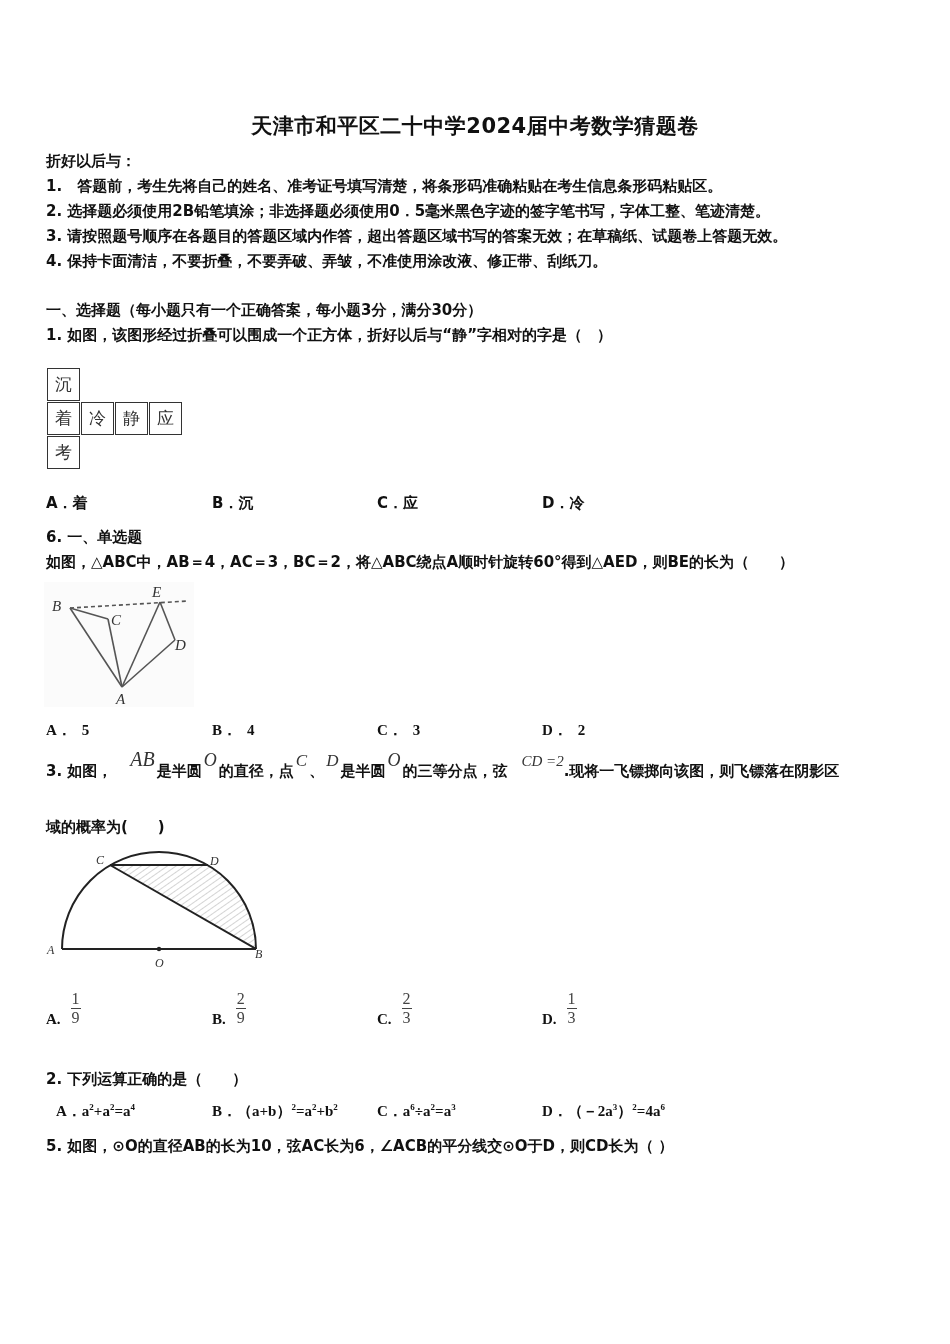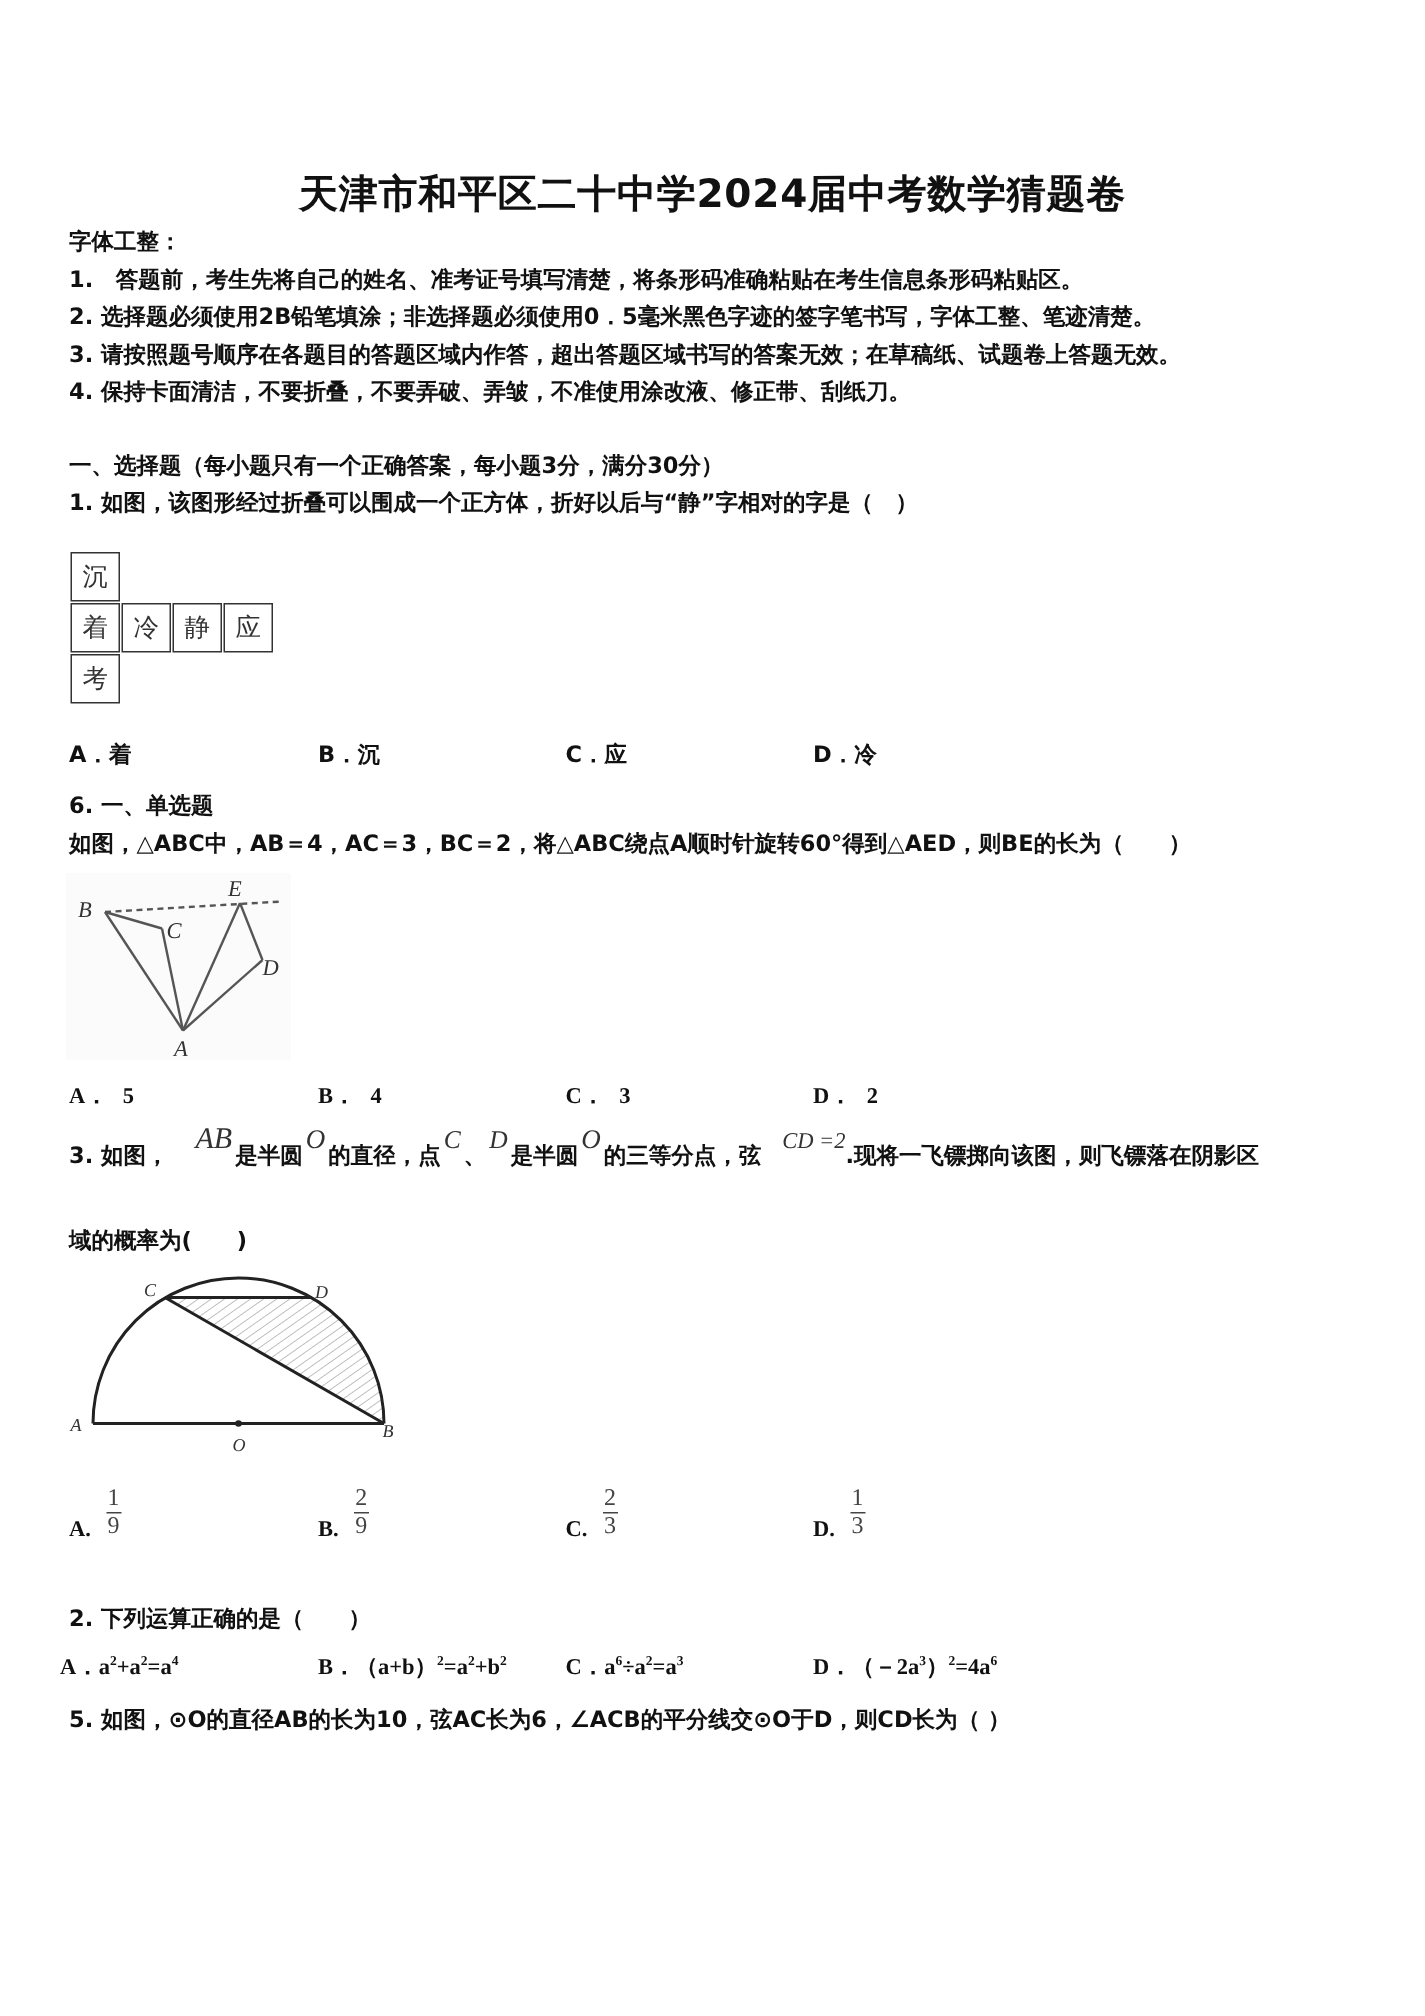"天津市和平区二十中学2024届中考数学猜题卷" .title { font-size: 26px -> 21px }
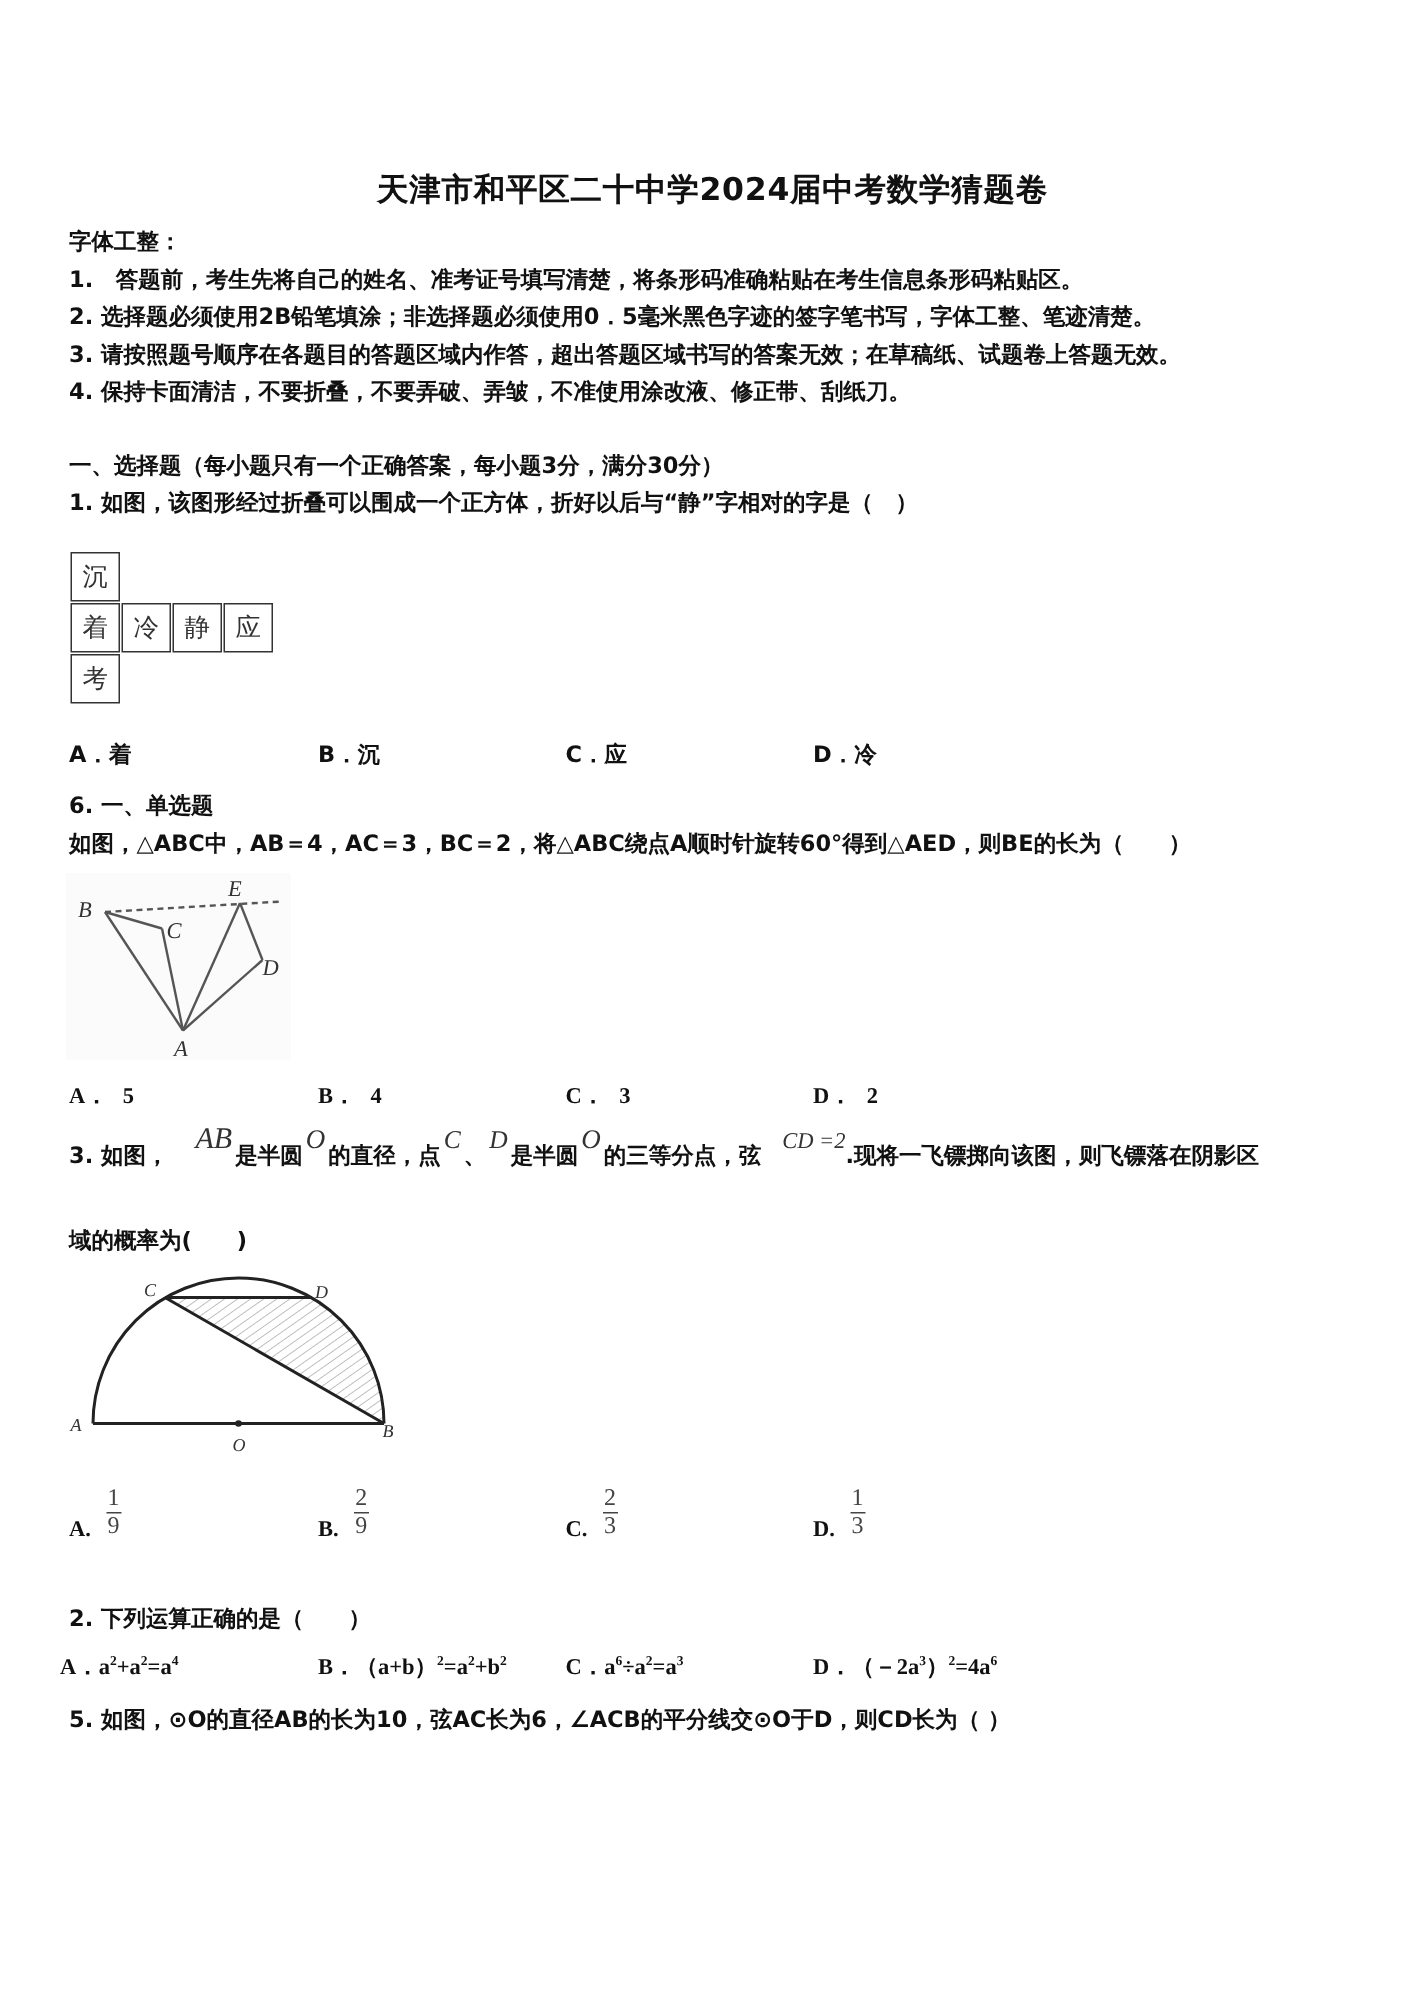"字体工整：" div.abs { text: 字体工整 -> 折好以后与 }
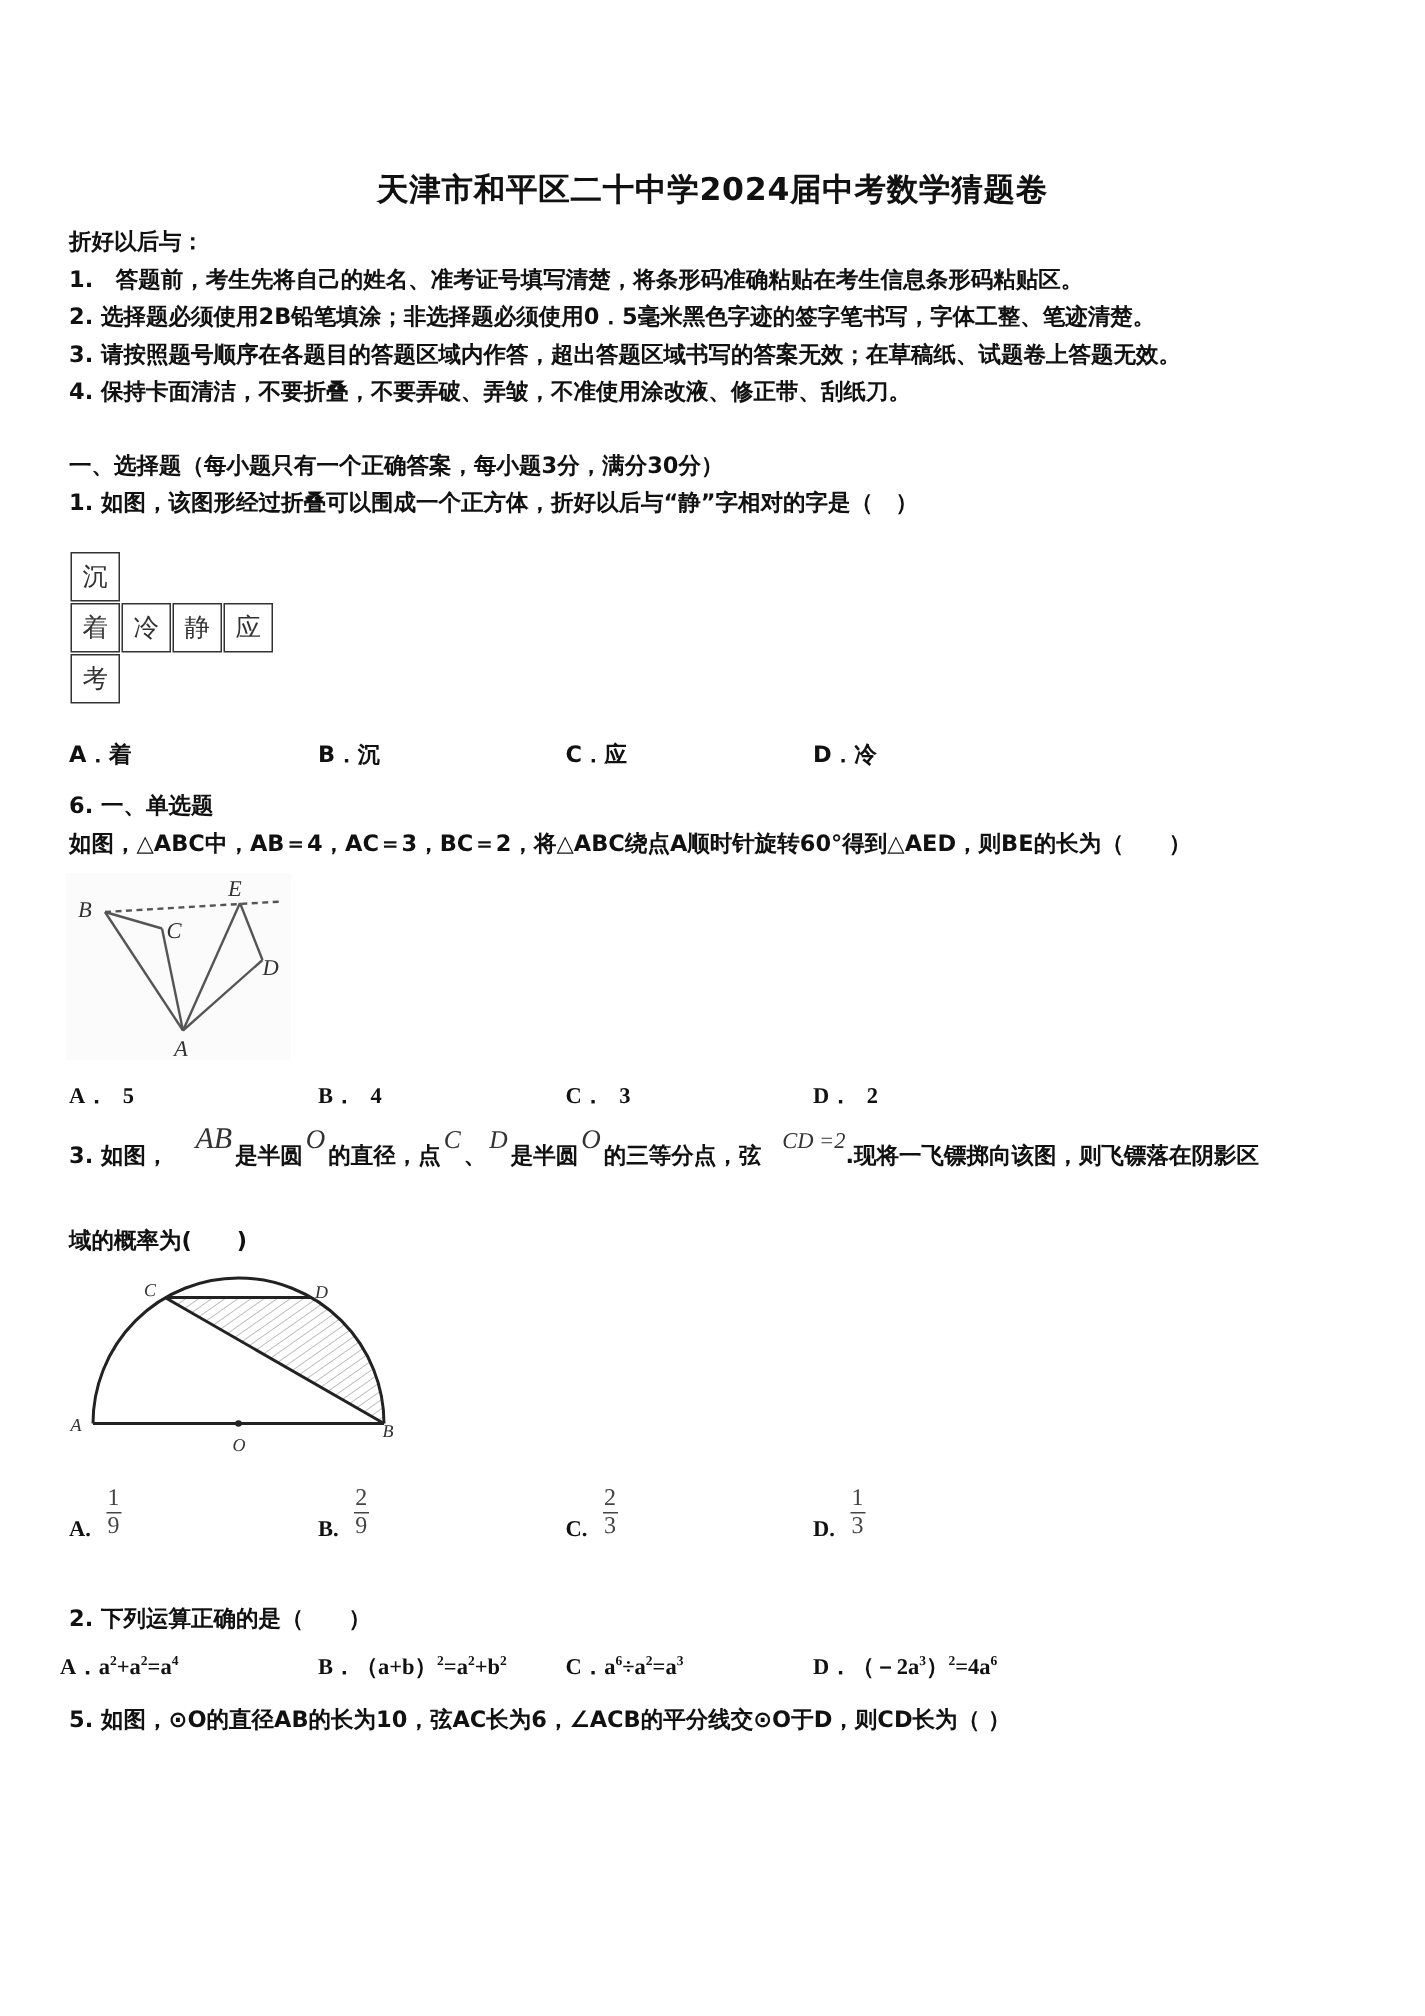"A．a2+a2=a4" div.abs { left: 40px -> 56px }
